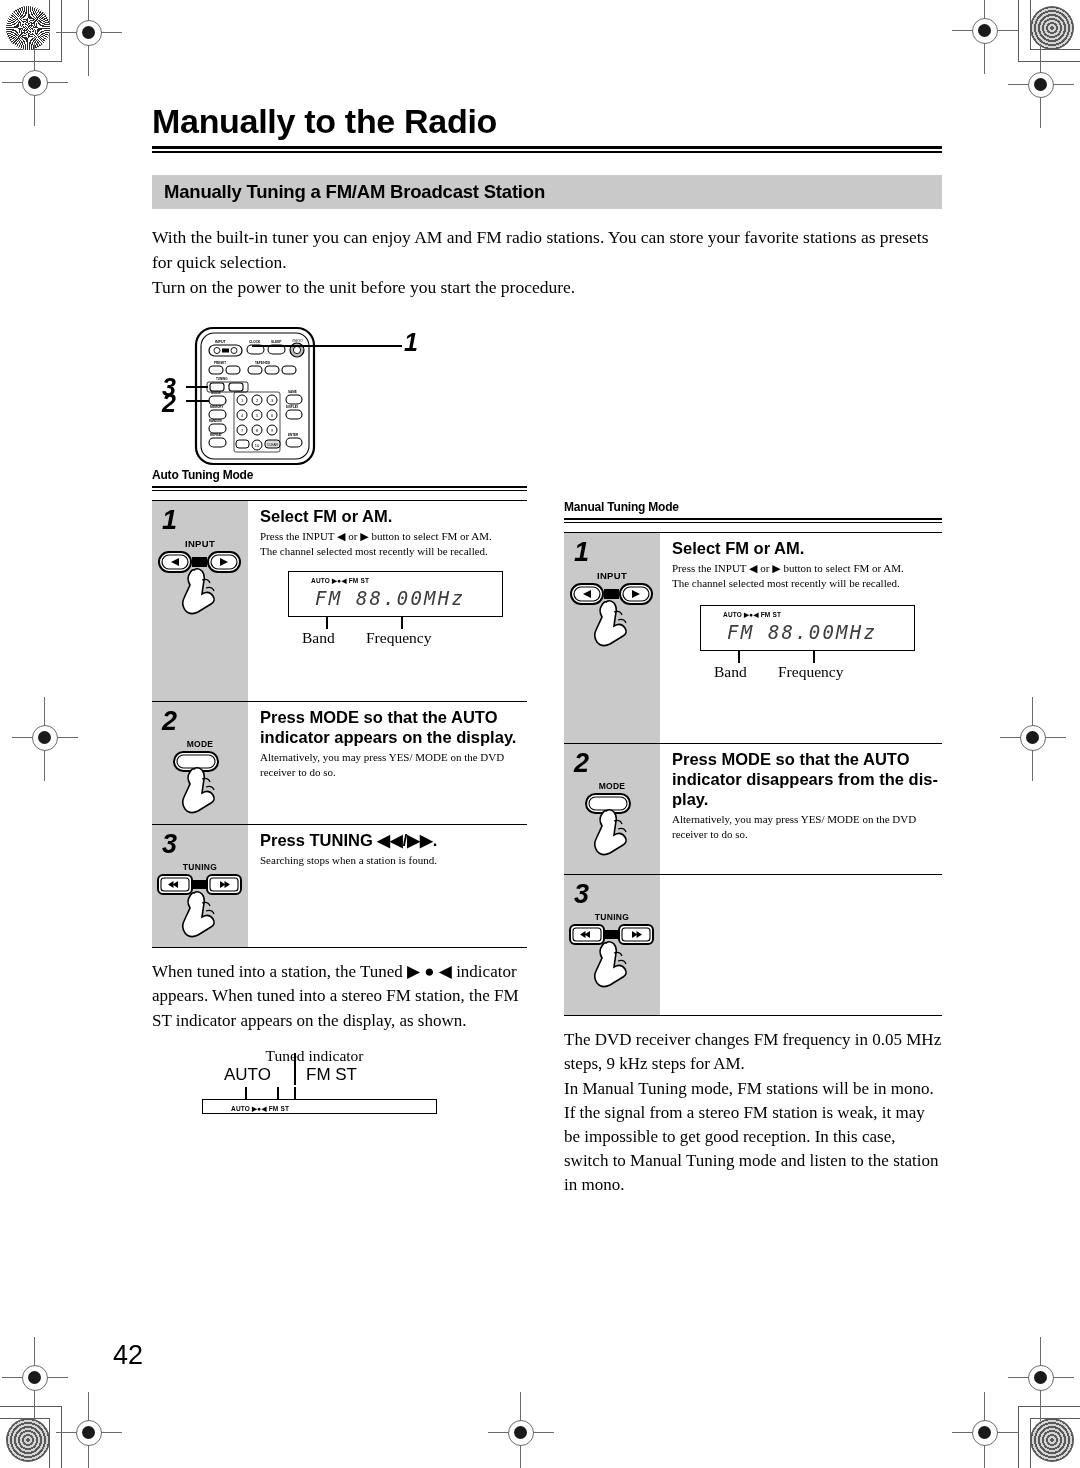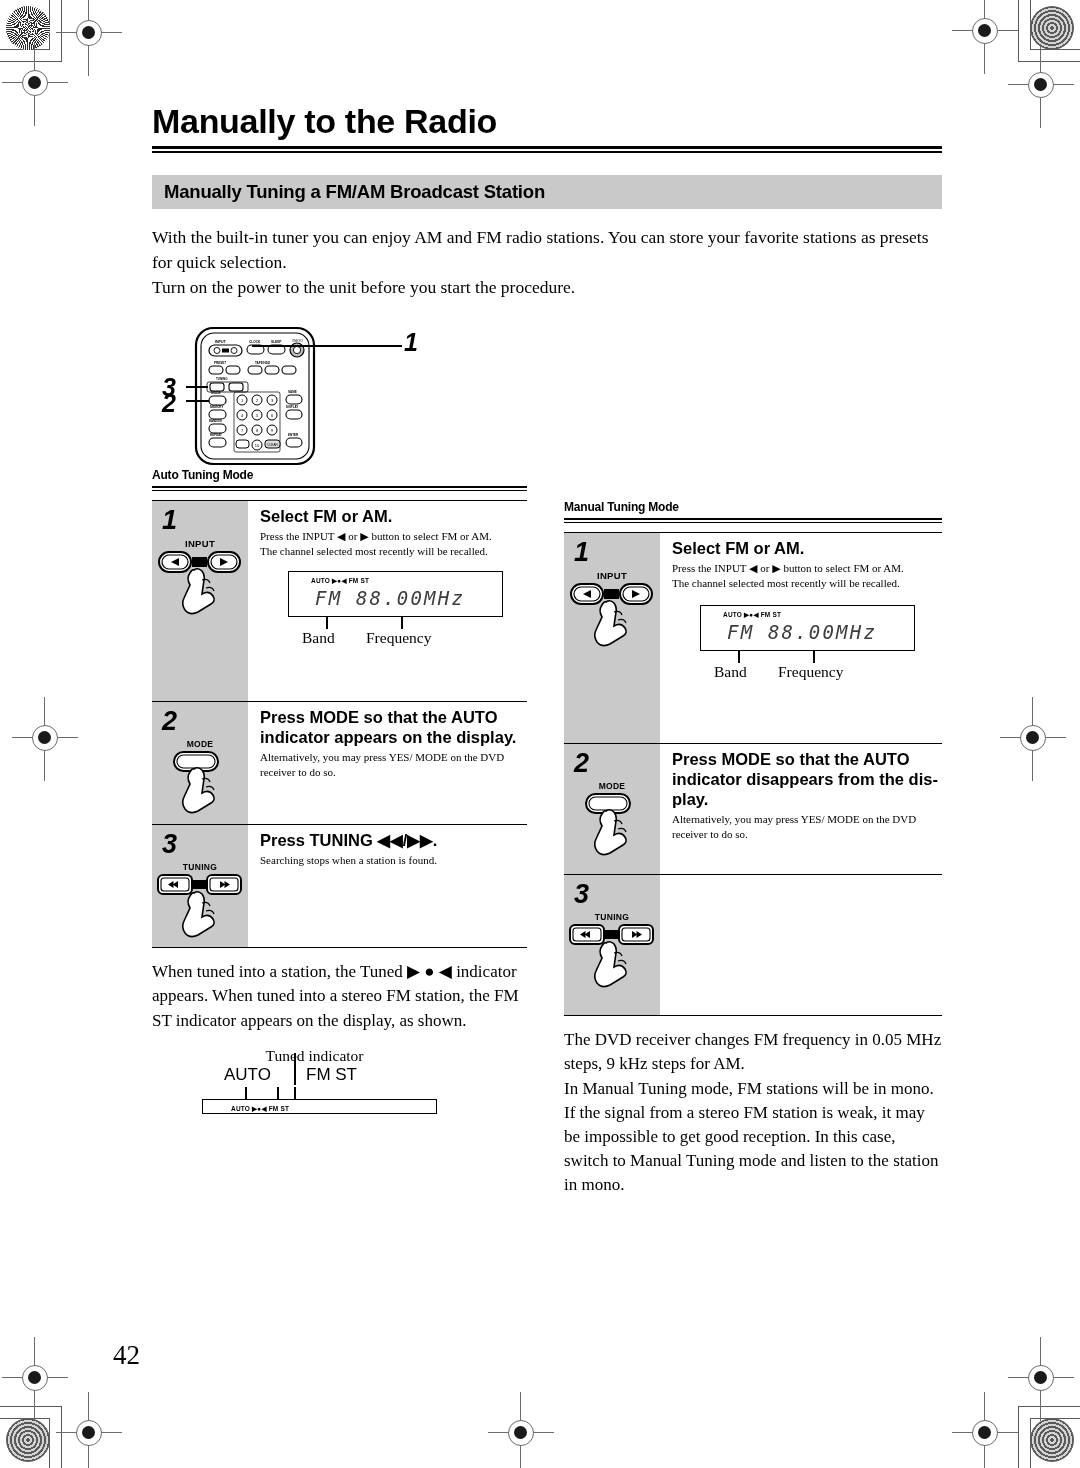"42" .folio { font-family: Liberation Serif, serif -> Liberation Sans, sans-serif }
